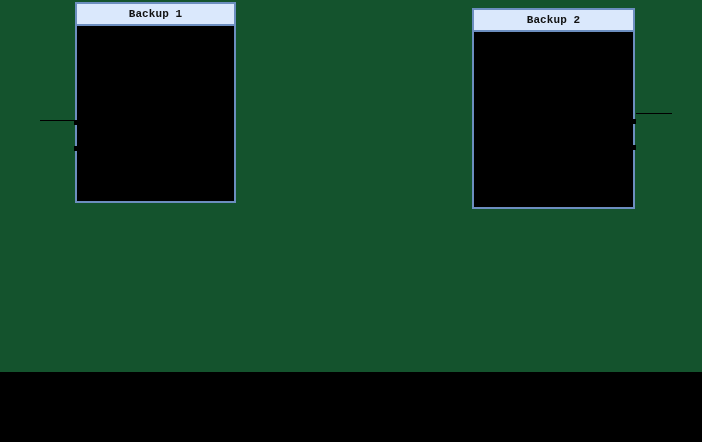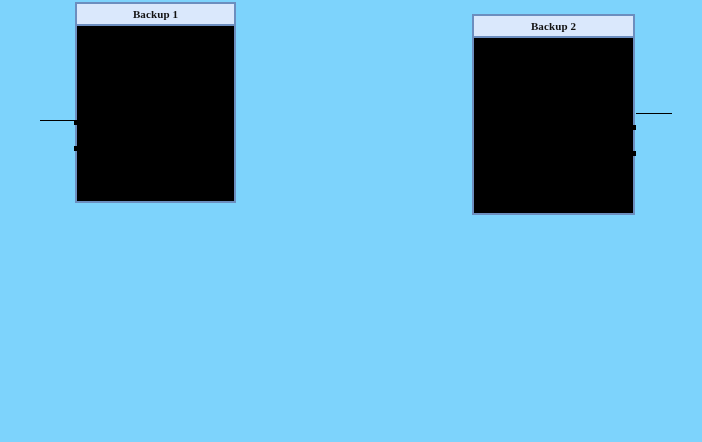"Backup 1" #canvas { background: #7dd3fc -> #14532d; font-family: Liberation Serif, serif -> Liberation Mono, monospace; height: 442px -> 372px }
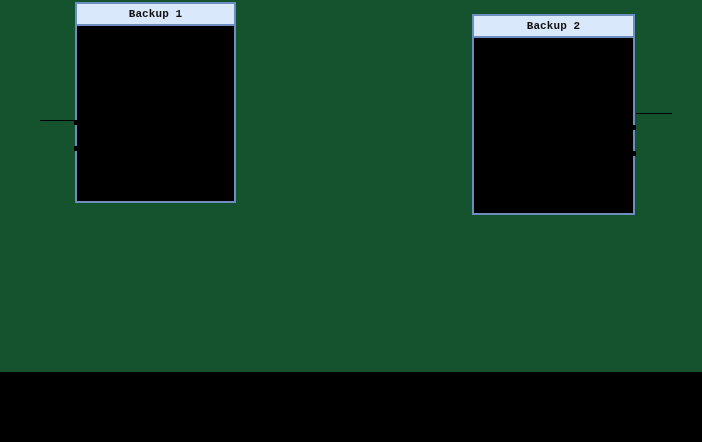"Backup 2" div.node { top: 14px -> 8px }
